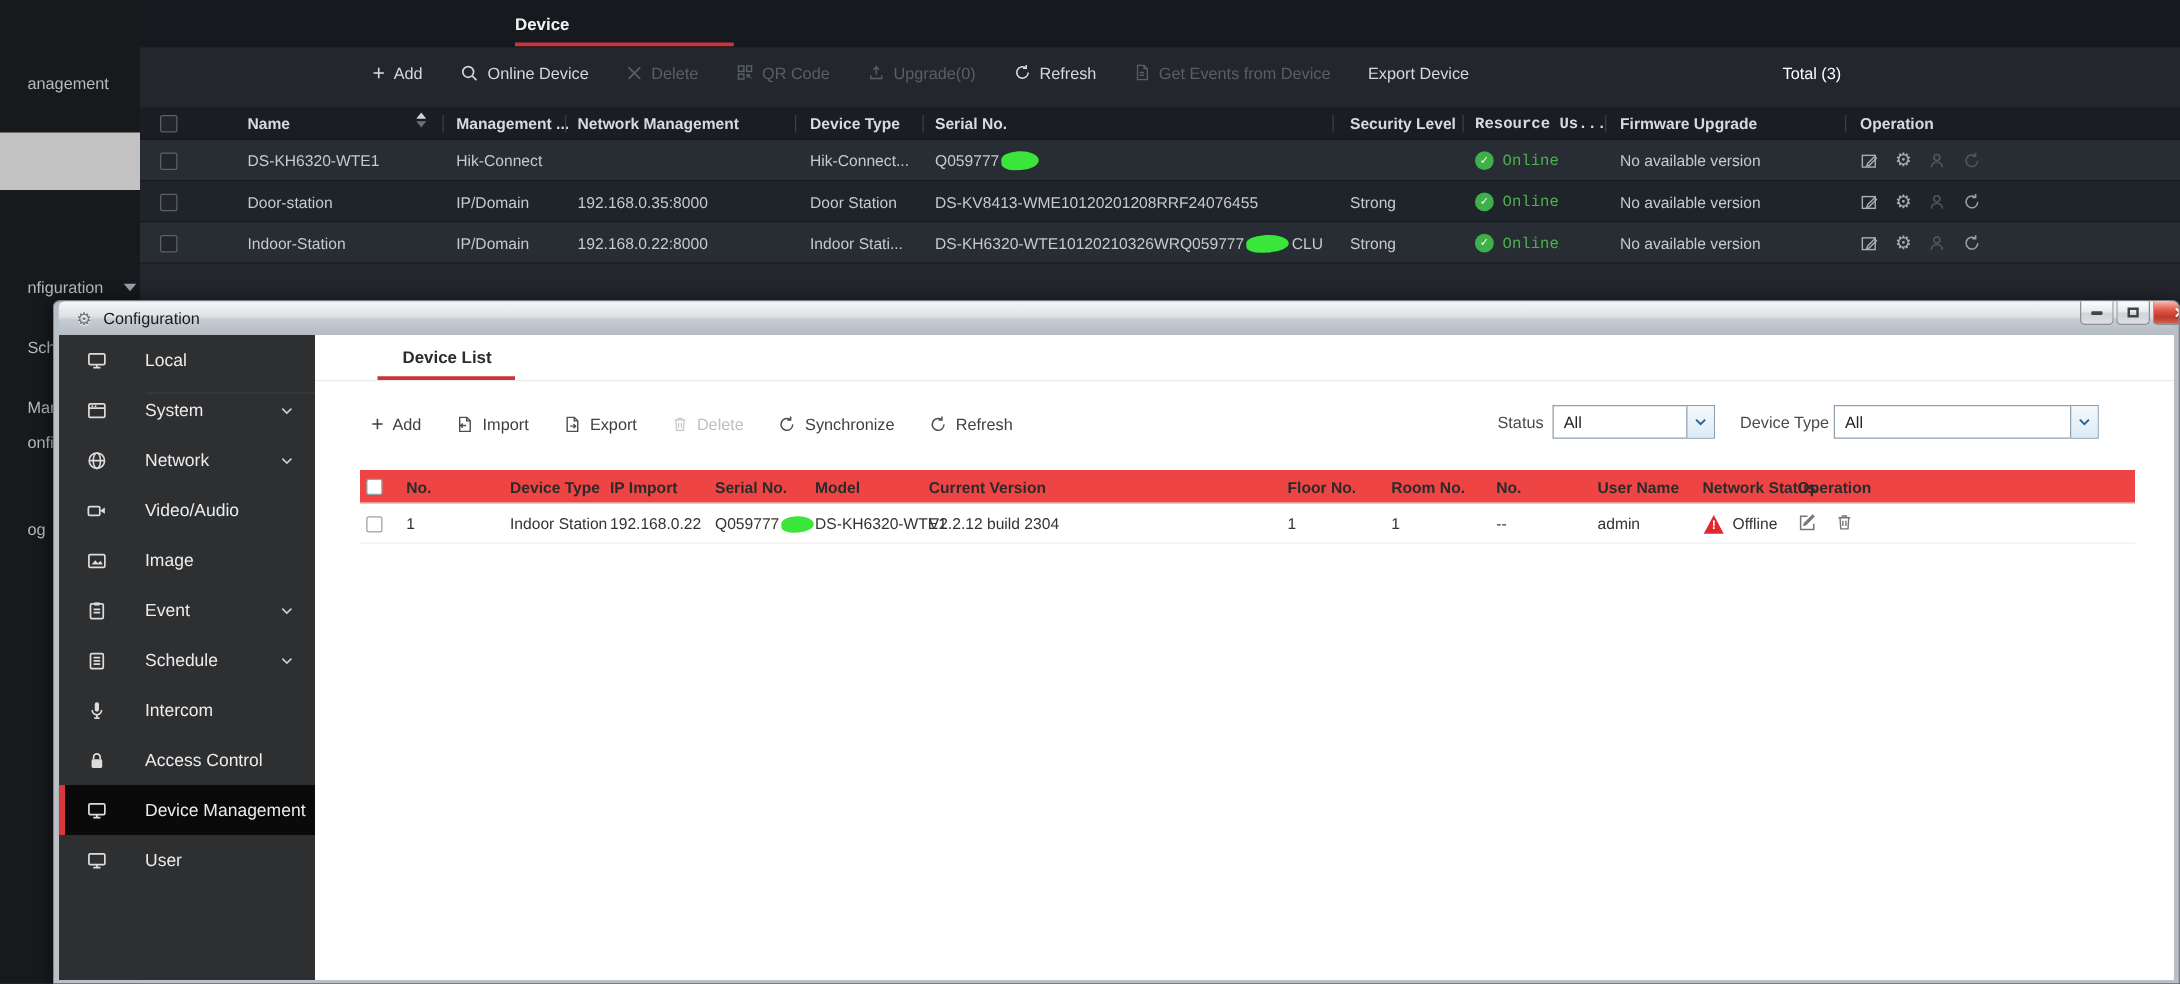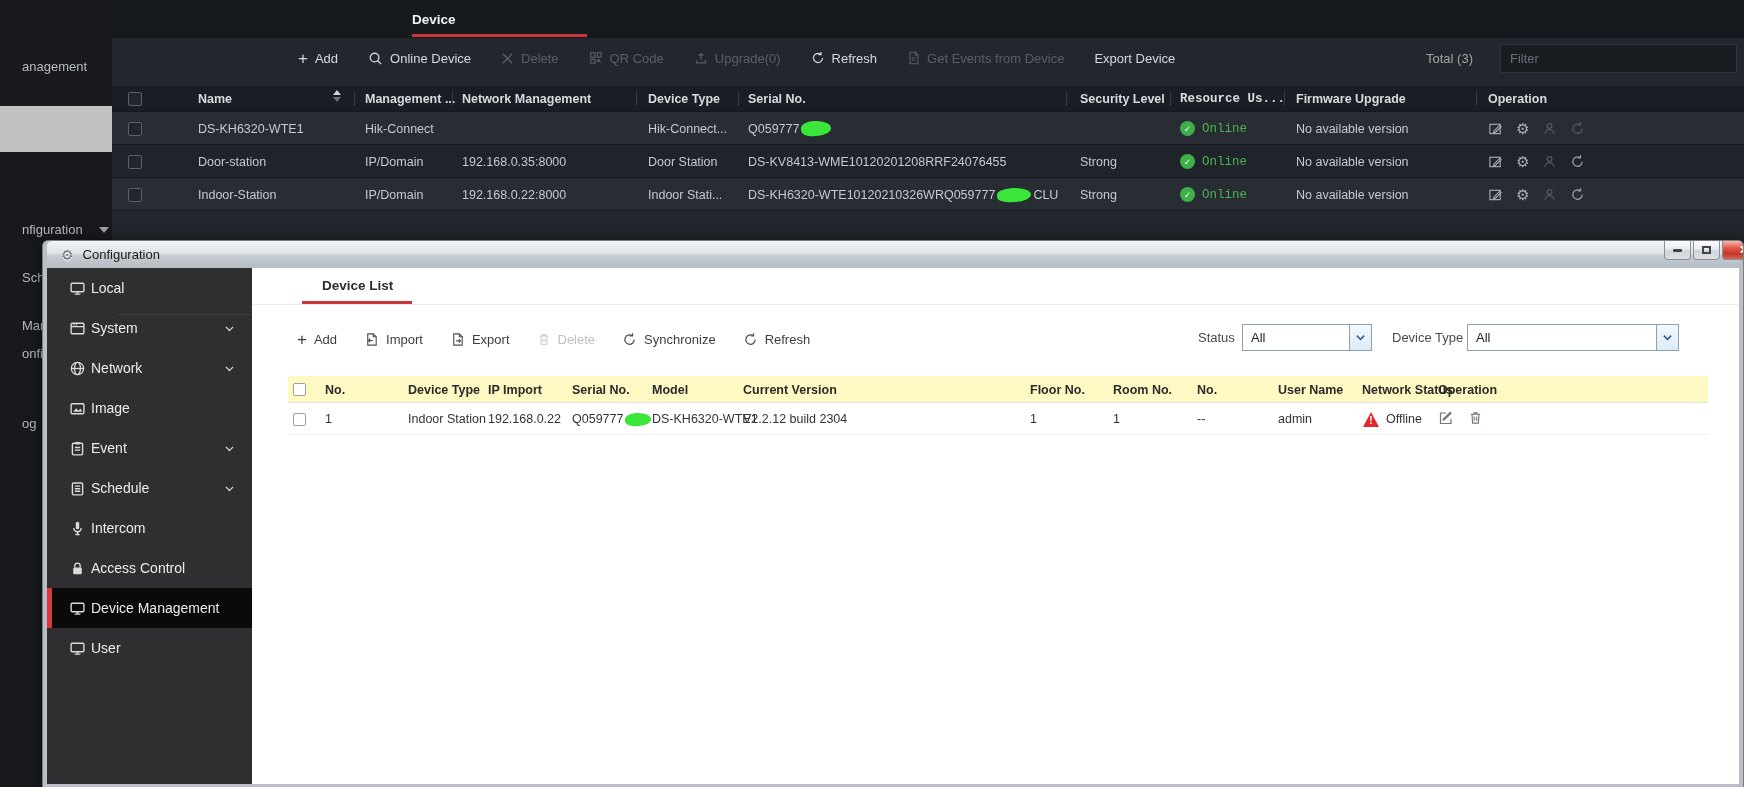"Total (3)" .bg-total { color: #a3a3a3 -> #ffffff }
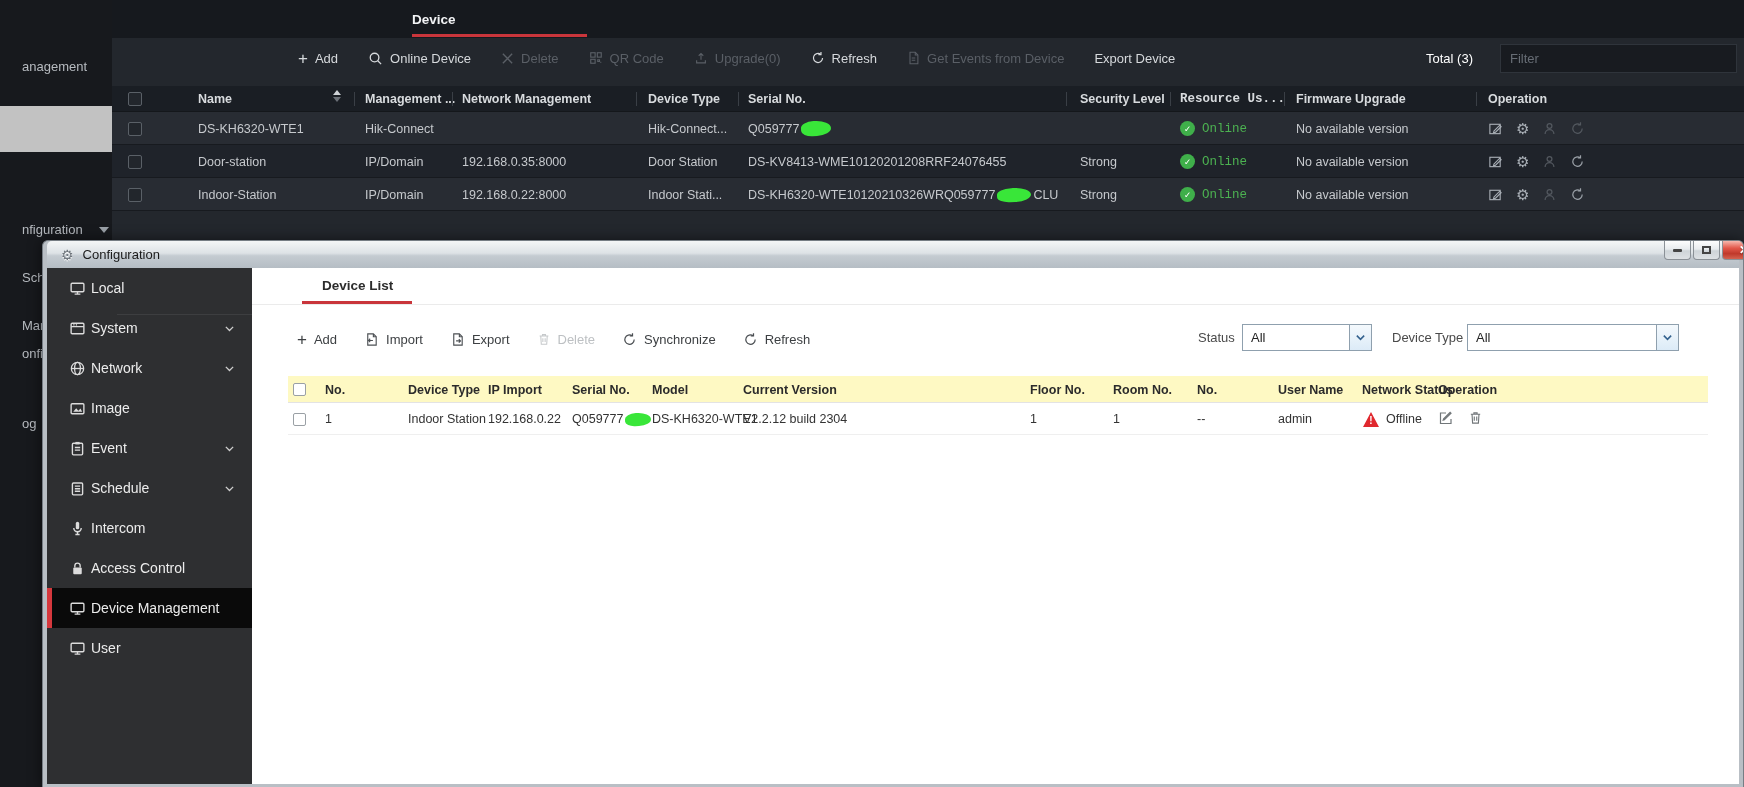"Filter" input.bg-filter { html: <input> -> none }
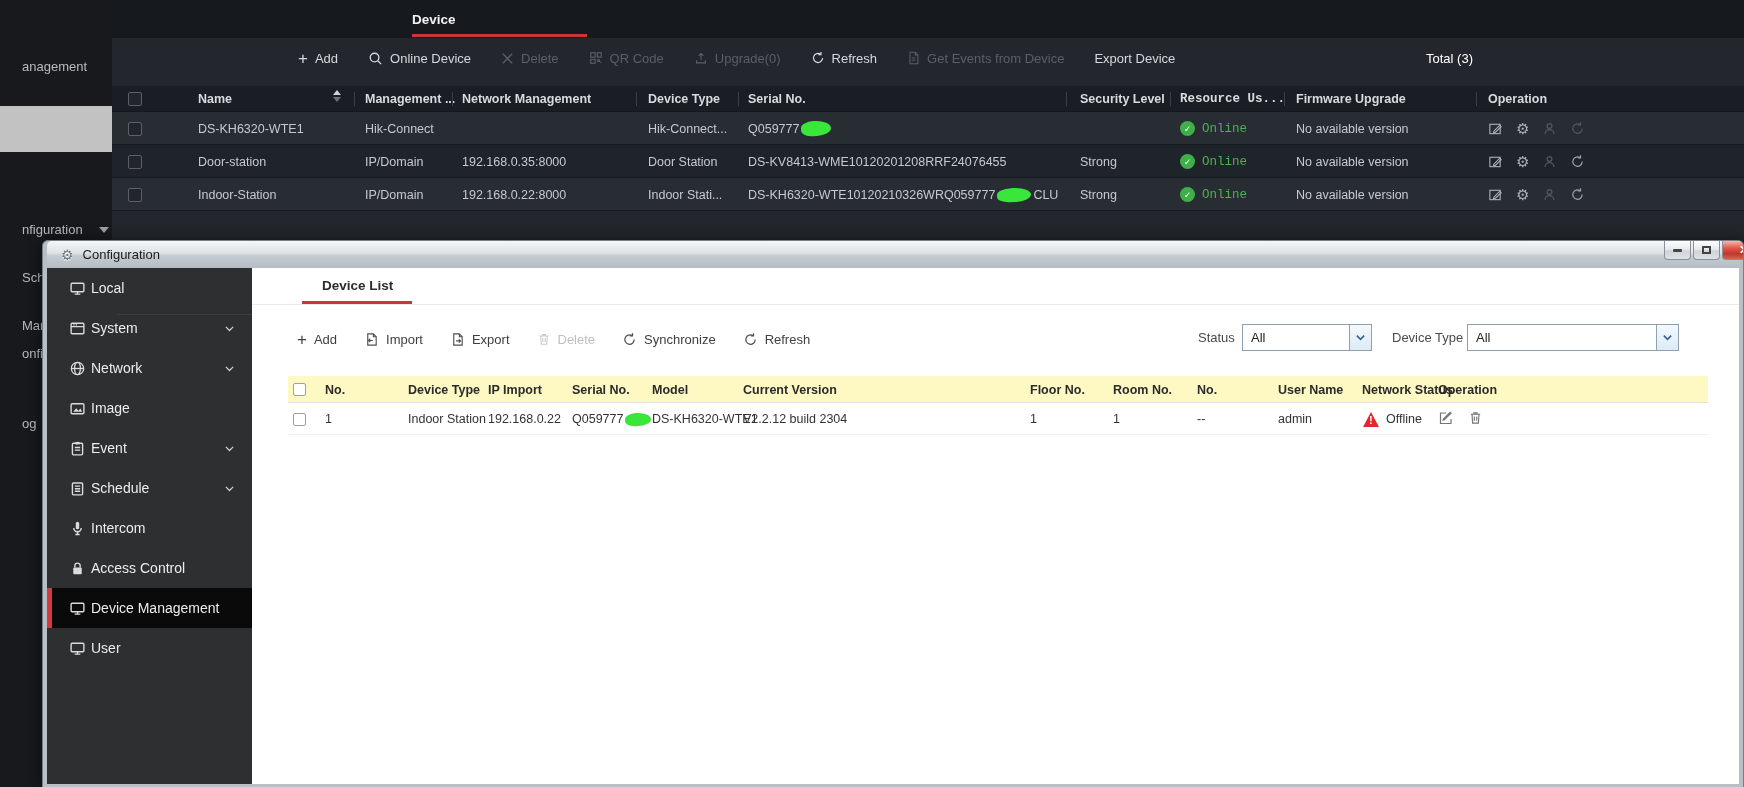"Local" .cfg-item { gap: 5px -> 30px }
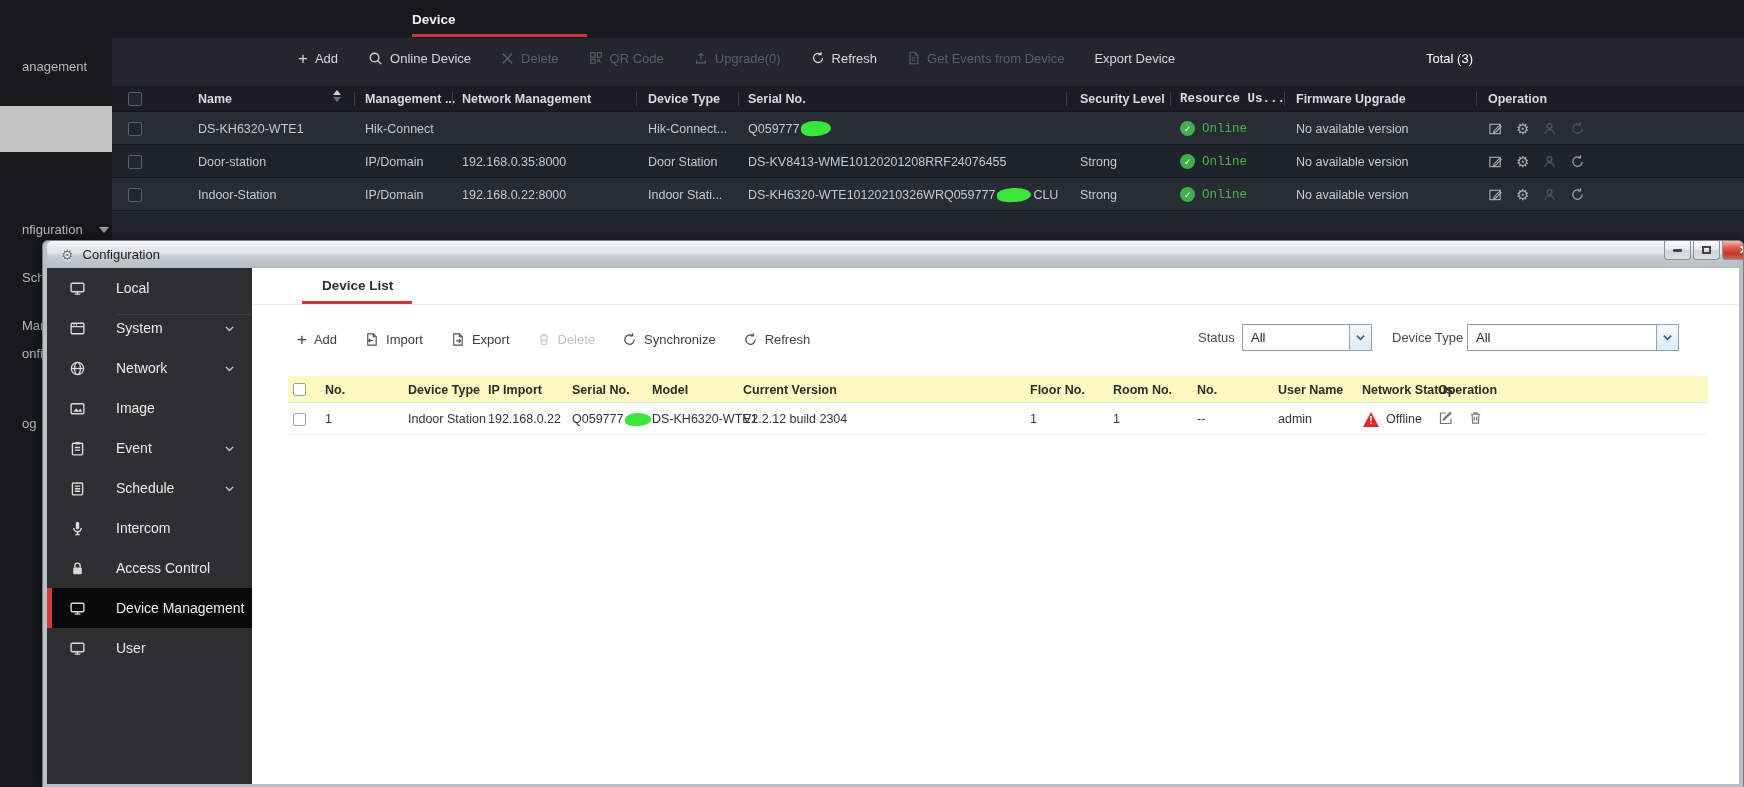"No." .cfg-thead { background: #fef9c3 -> #ef4444 }
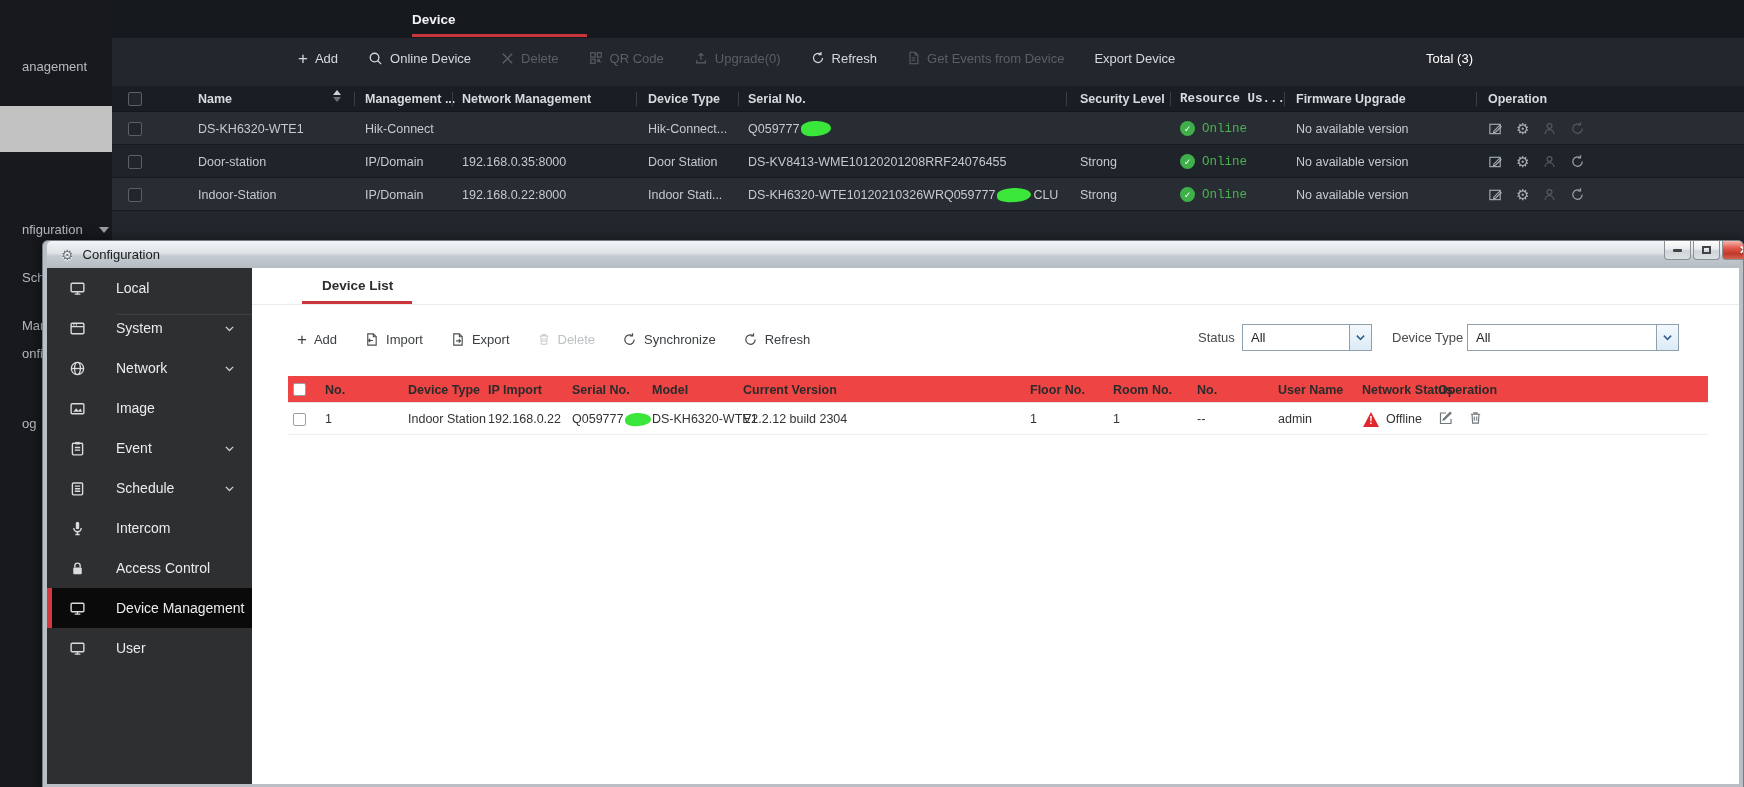"Video/Audio" div.cfg-item { html: none -> <div> <svg> <rect></rect> <path></path> </svg> <span>Video/Audio</span> </div> }
